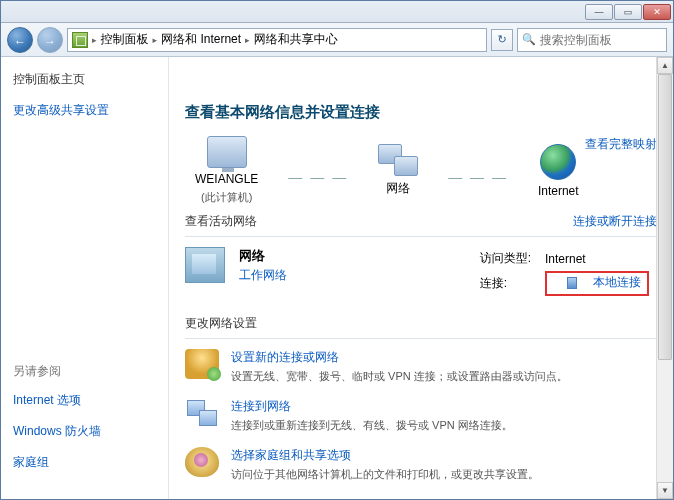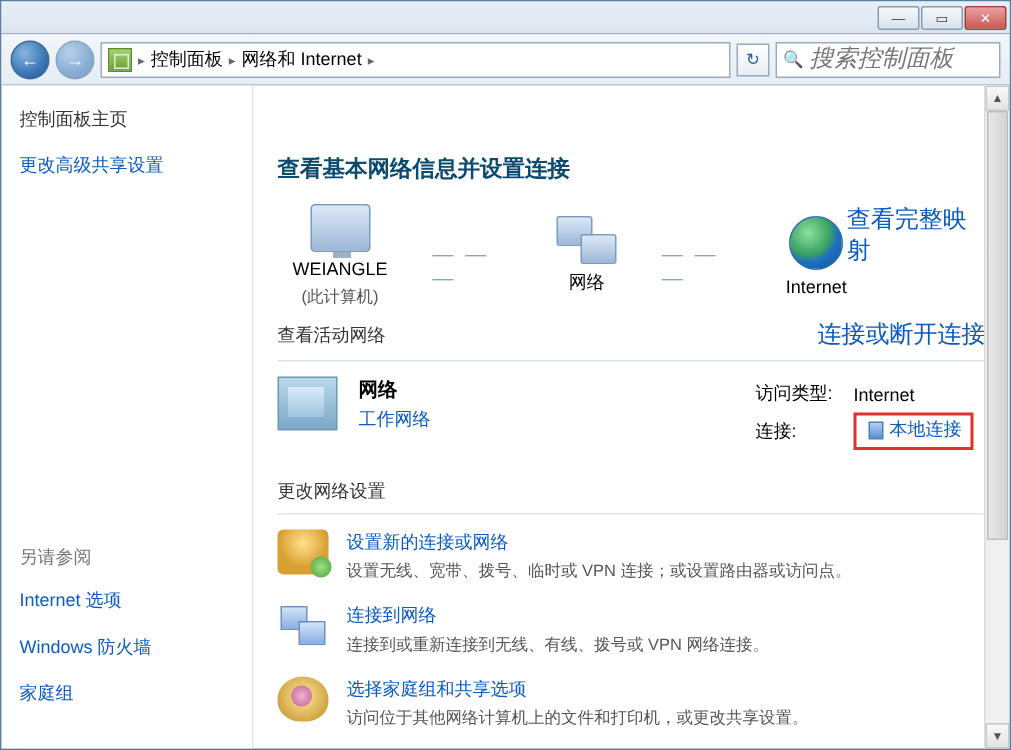"网络和共享中心" span.crumb { html: none -> <span>网络和共享中心</span> }
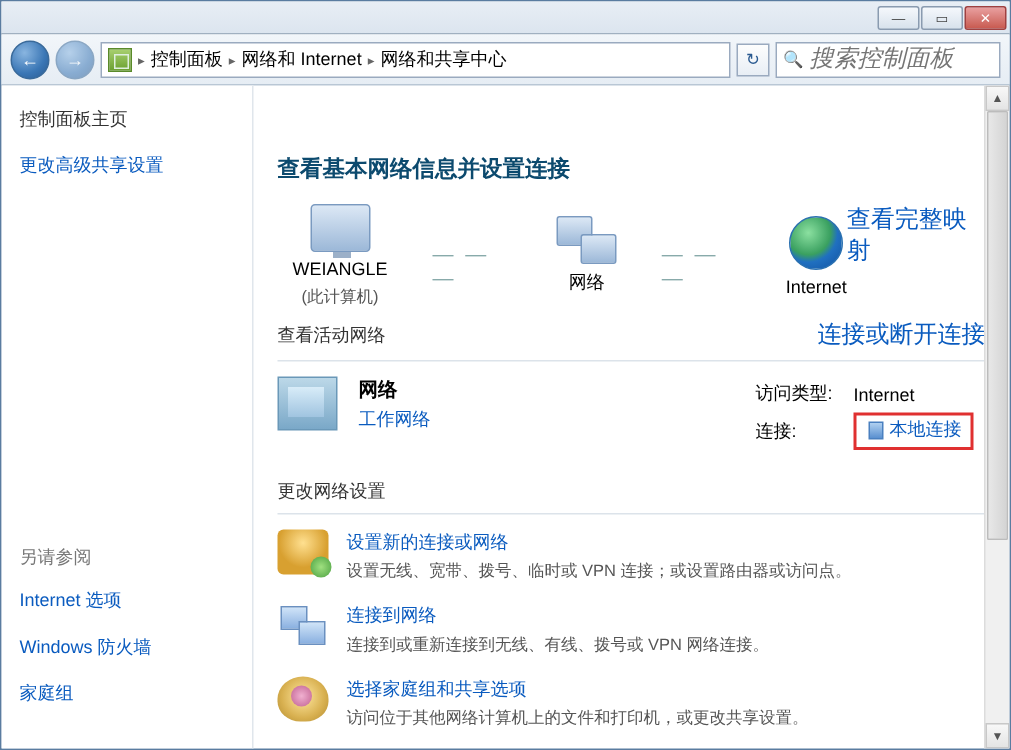"搜索控制面板" .search input { font-size: 16px -> 12px; font-style: italic -> none }
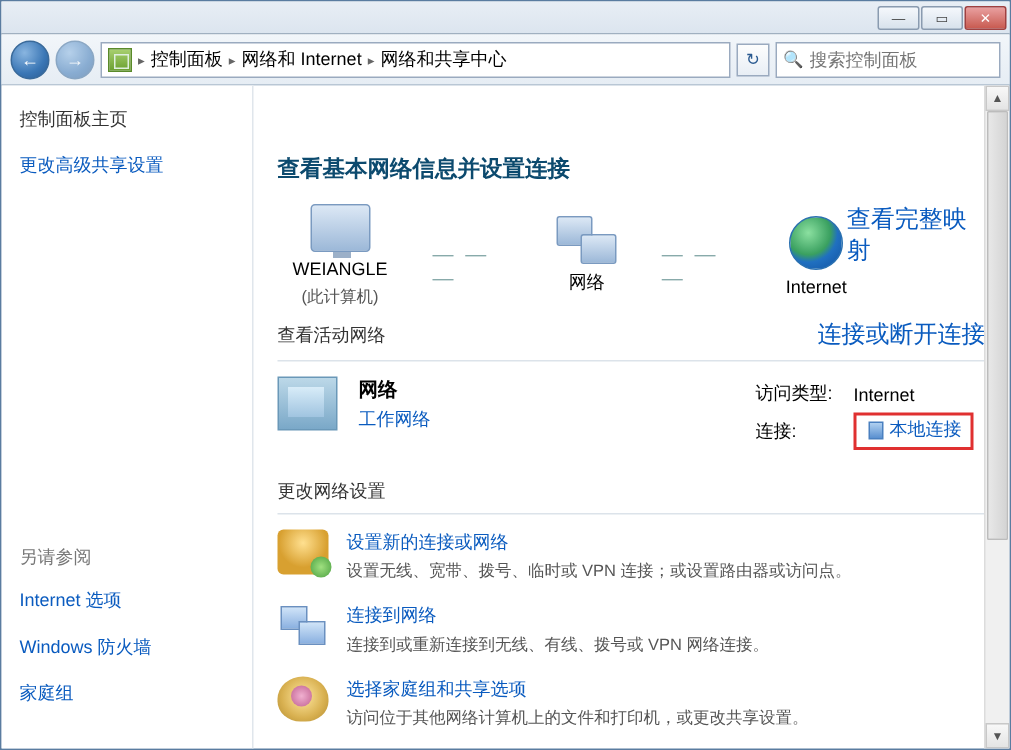"查看完整映射" .link-right { font-size: 16px -> 12px }
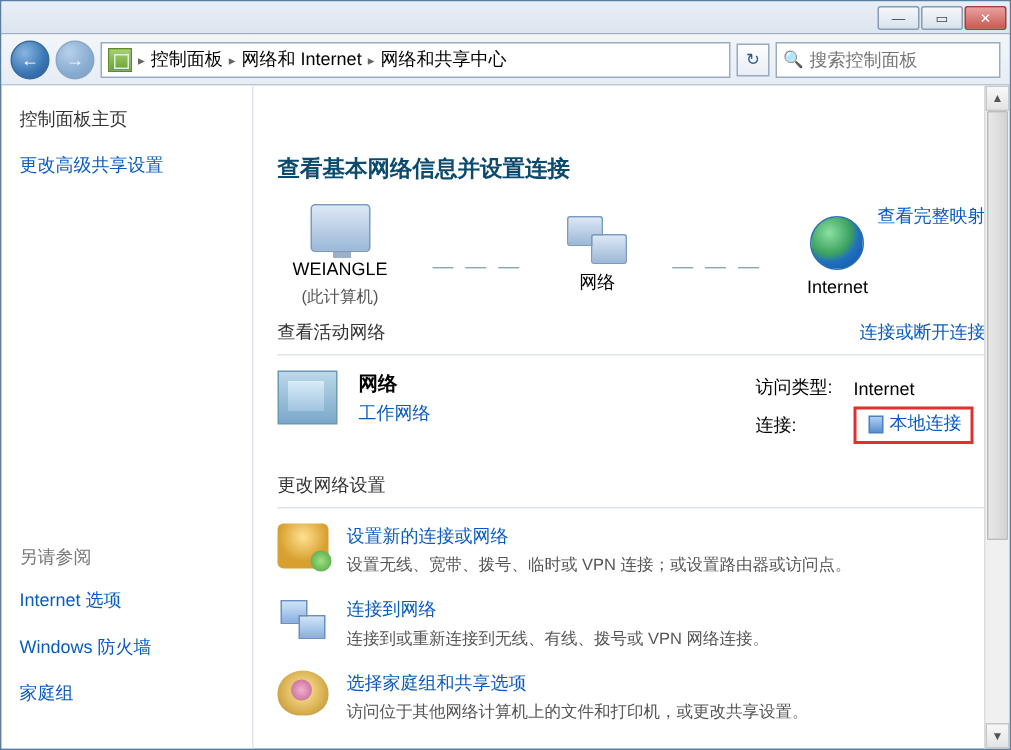"本地连接" .red-box { gap: 4px -> 16px; padding: 1px 6px 3px 8px -> 1px 6px 3px 20px }
